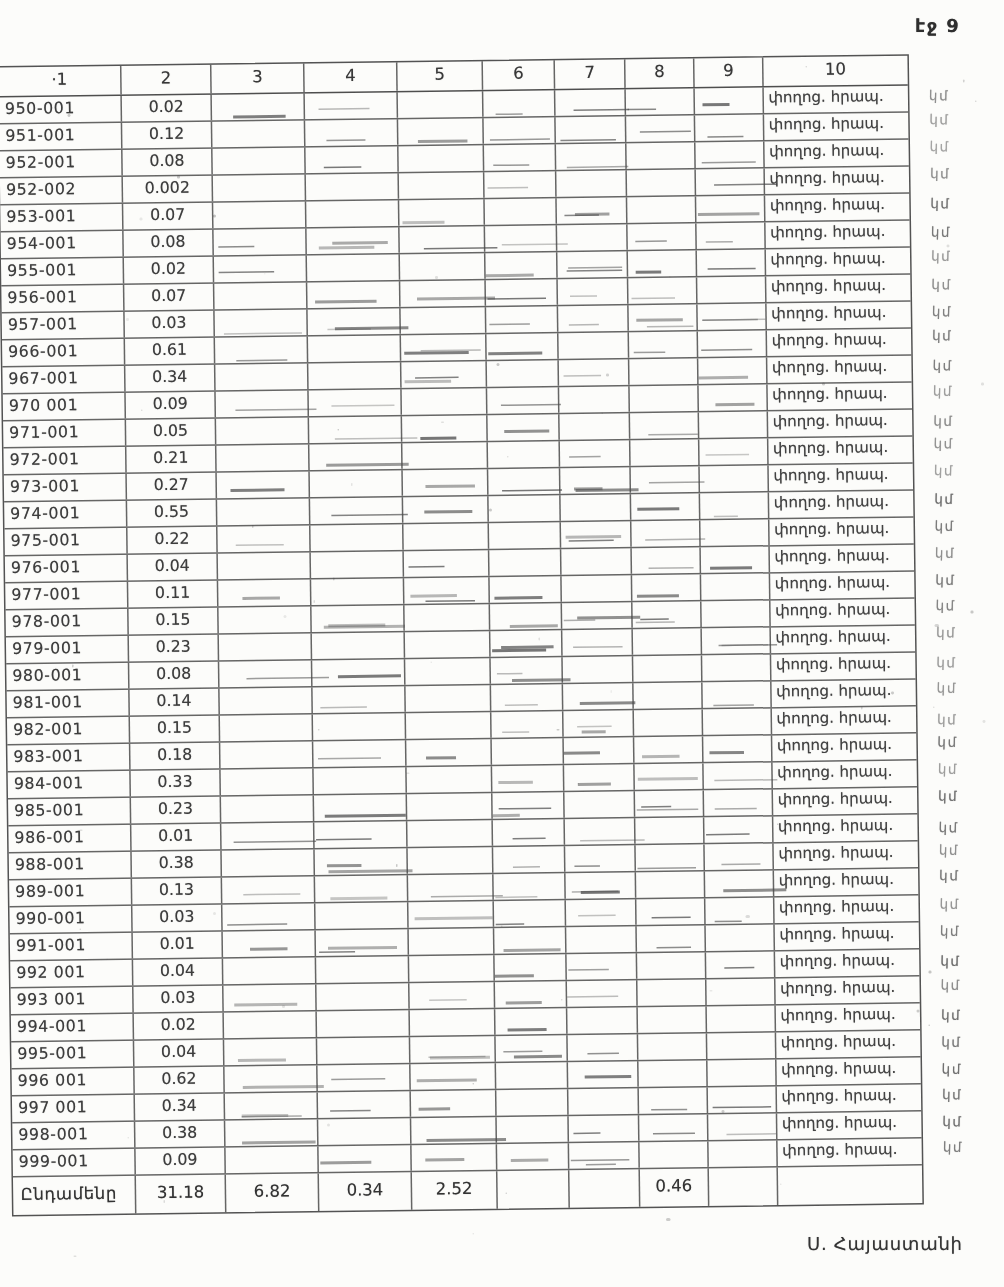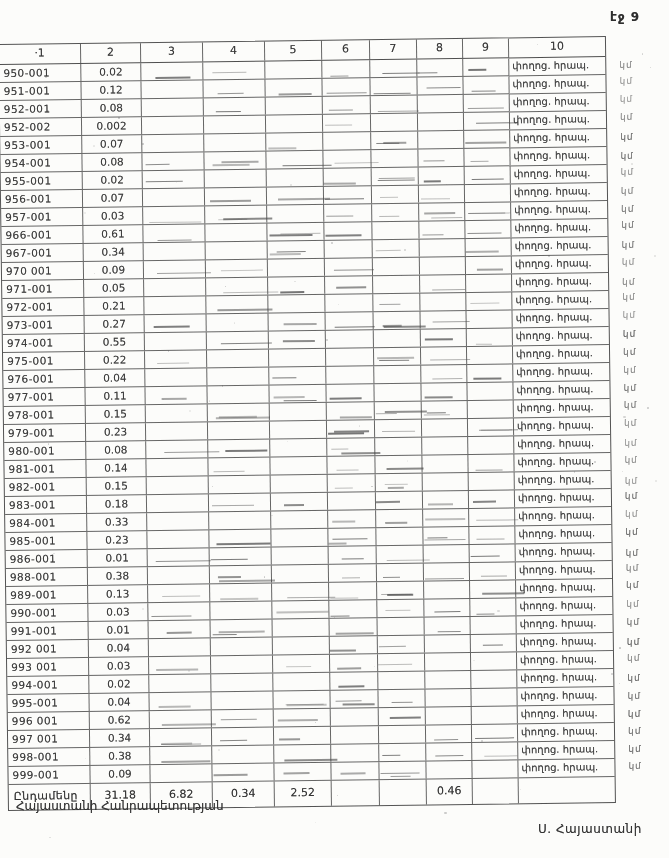"Հայաստանի Հանրապետության" div { html: <div>Հայաստանի Հանրապետության</div> -> none }
